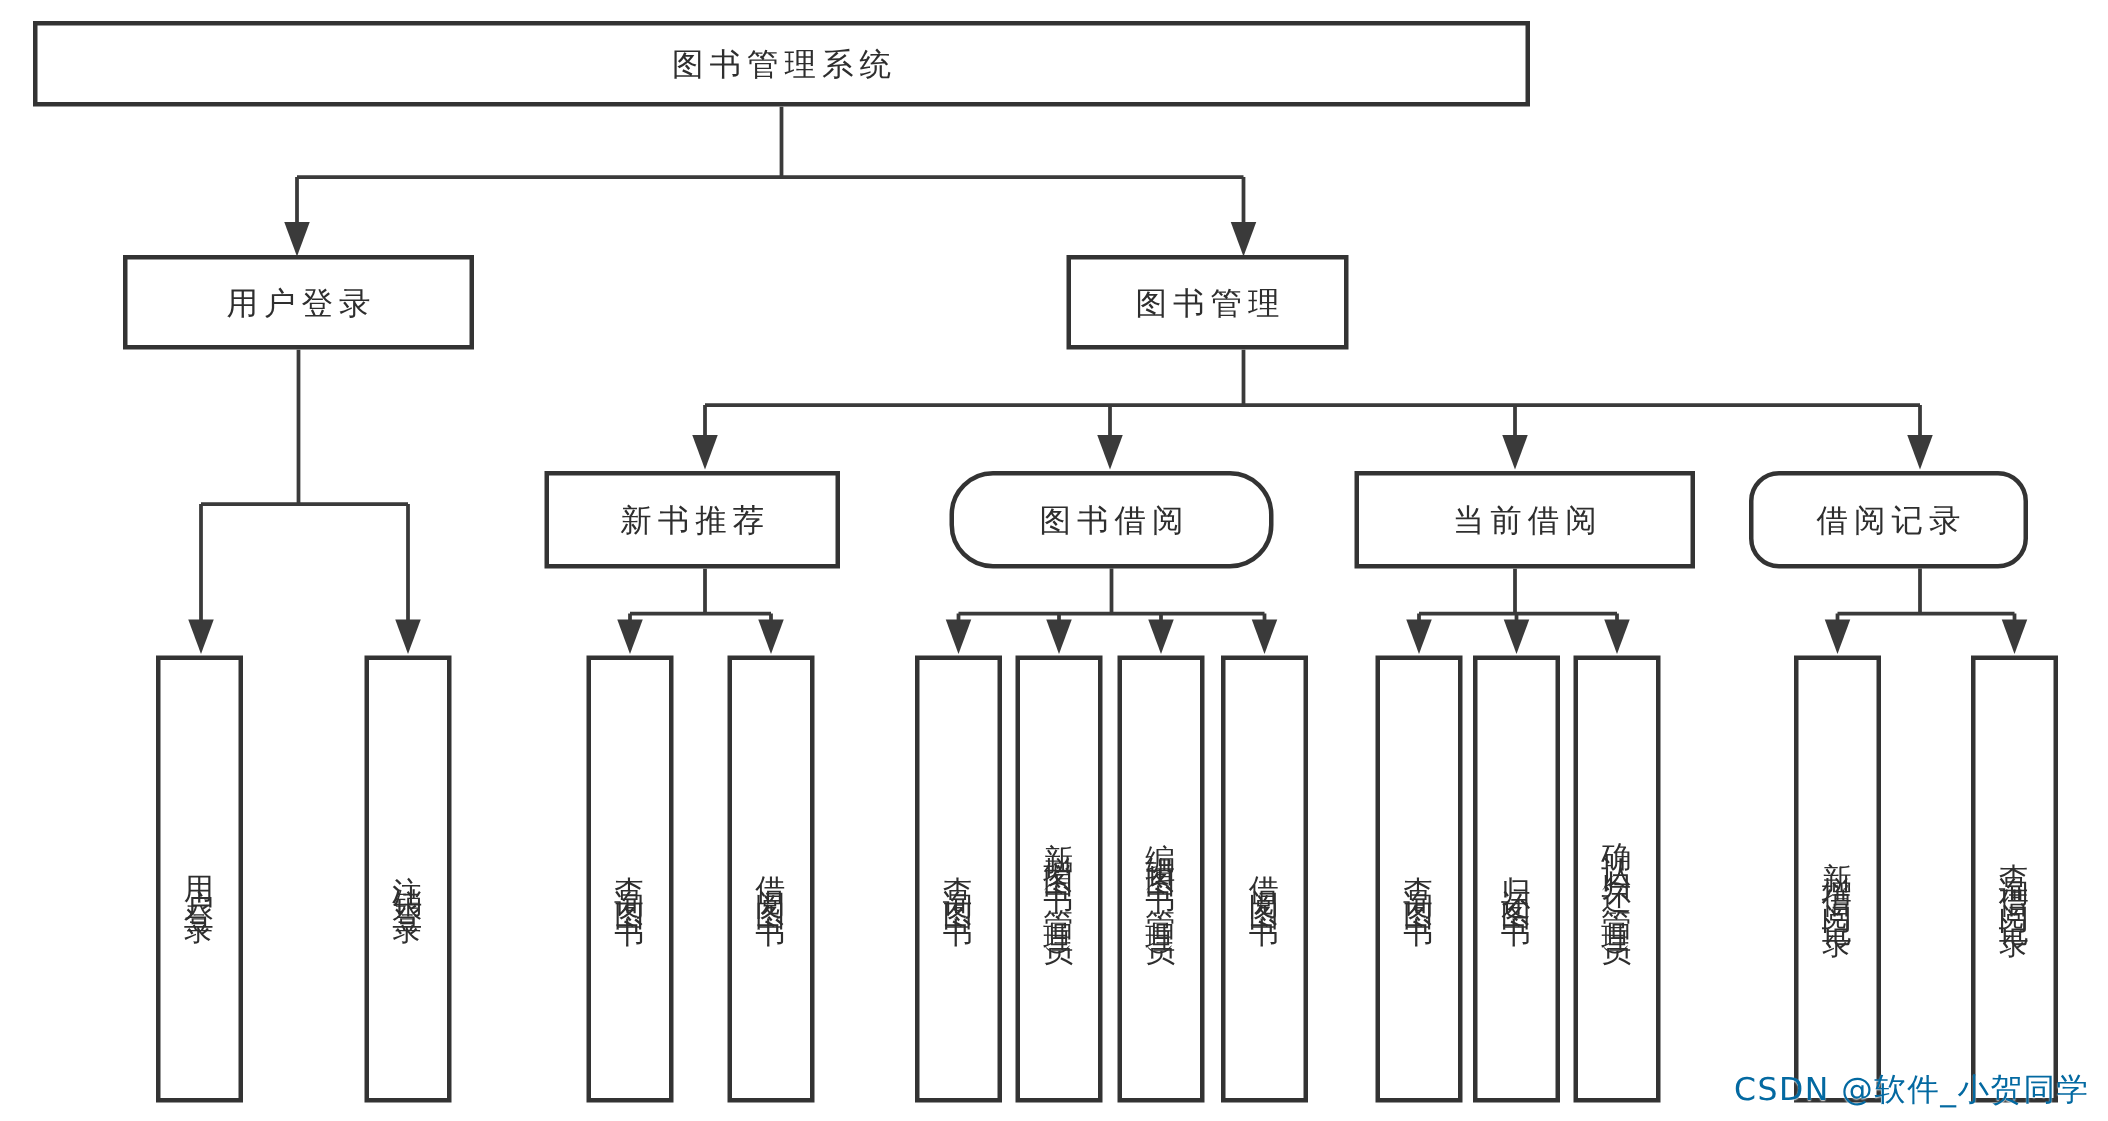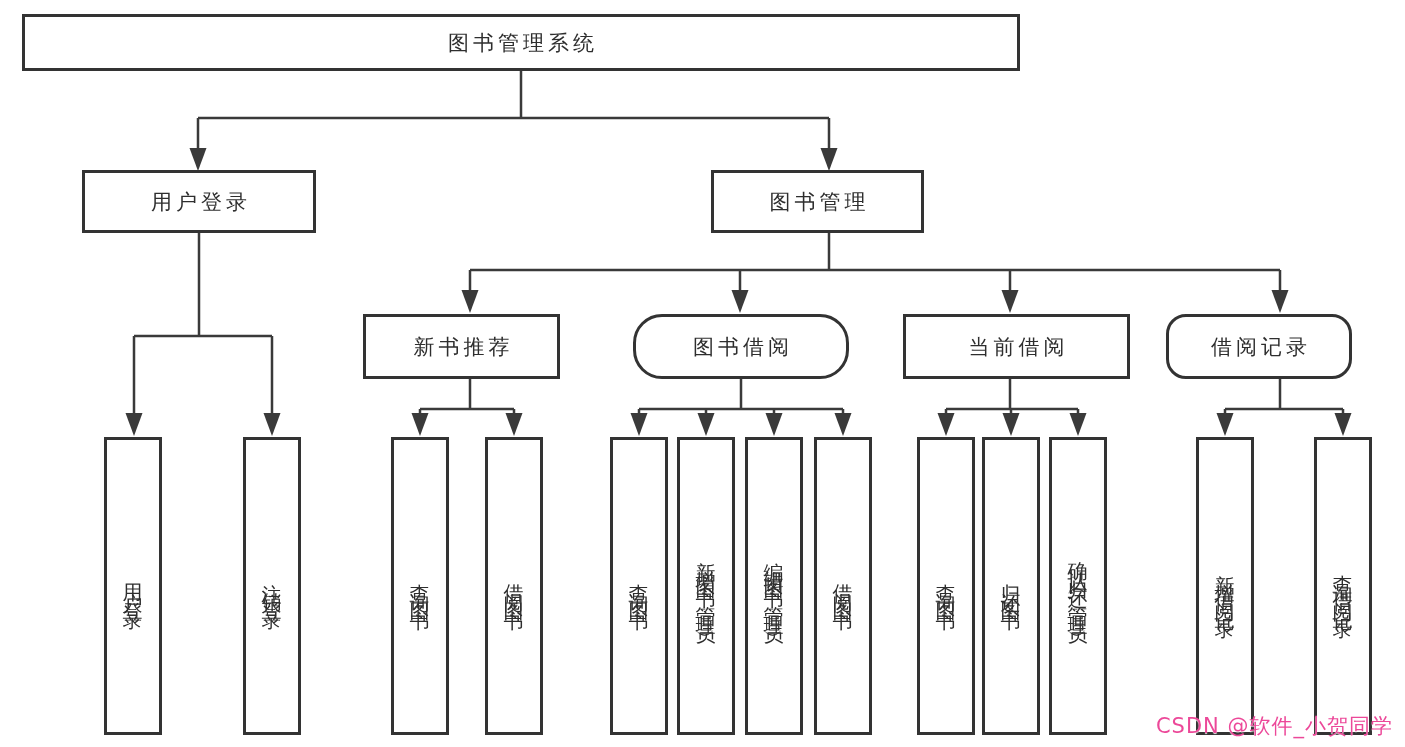"图书管理" .l2-b { width: 213px -> 188px }
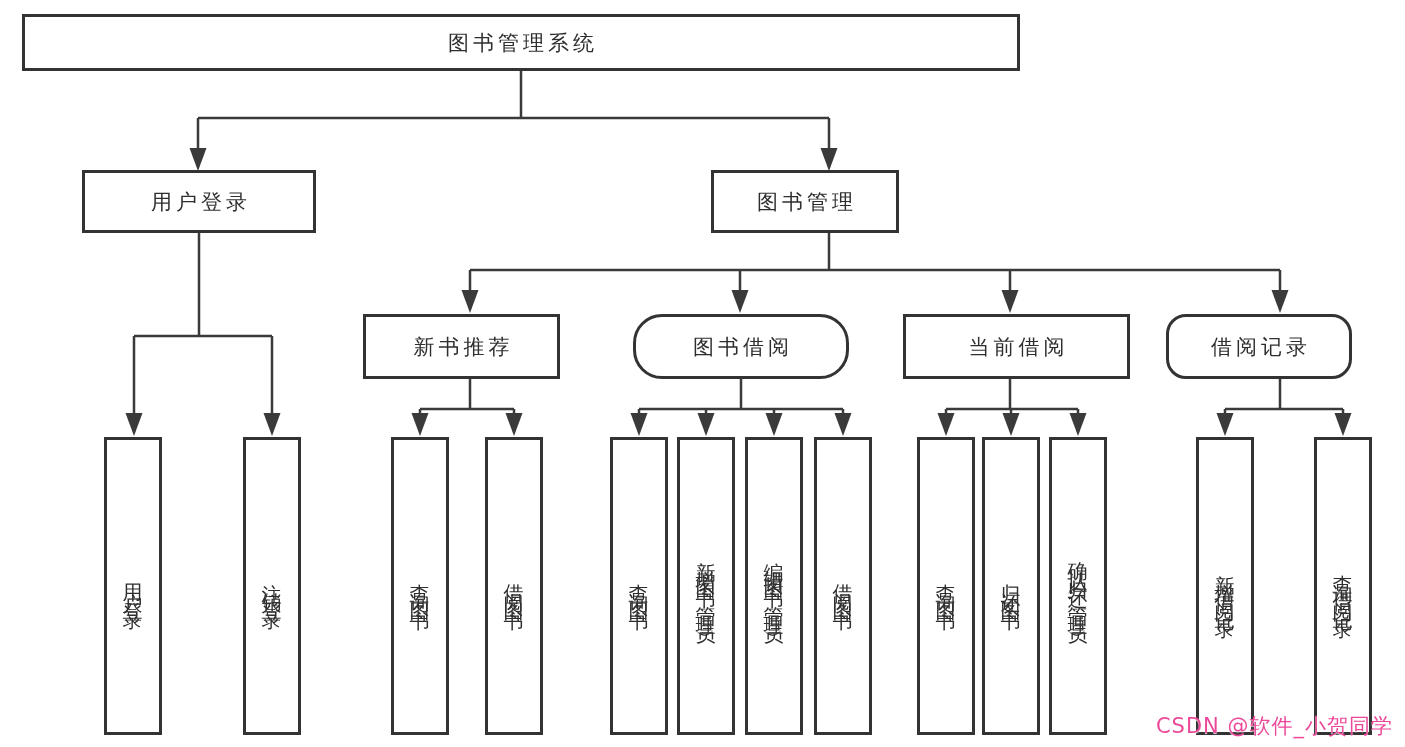"CSDN @软件_小贺同学" .watermark { color: #ec4899 -> #0369a1 }
